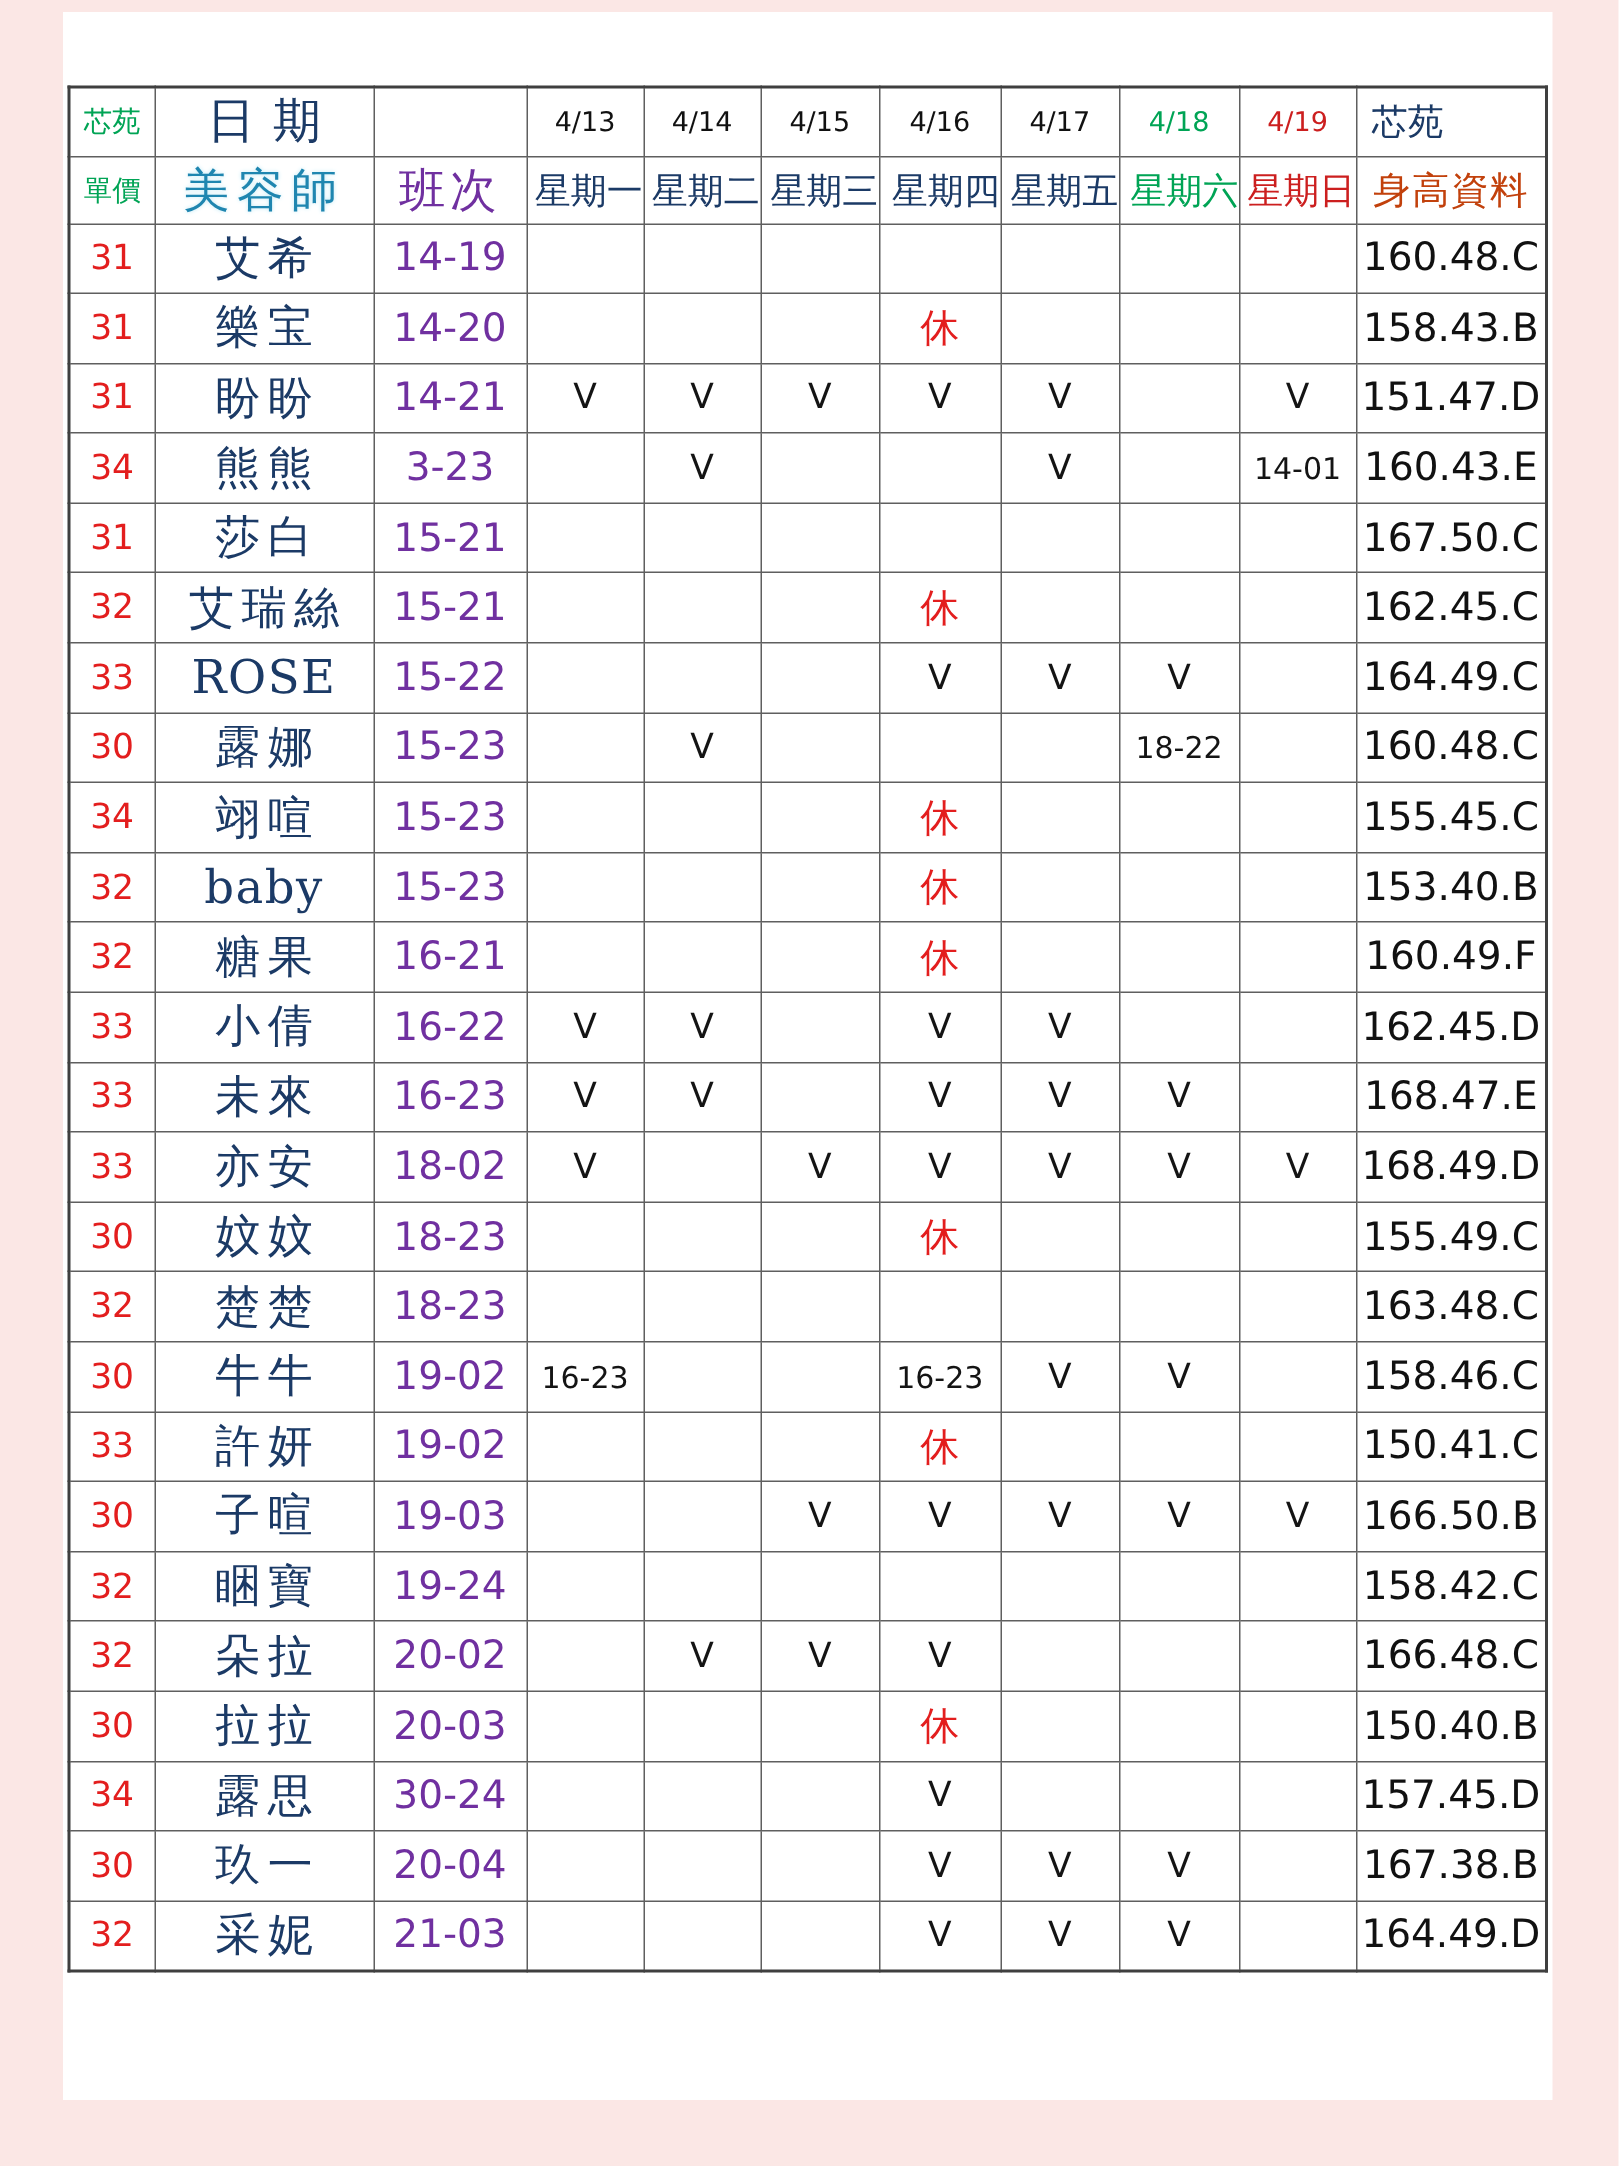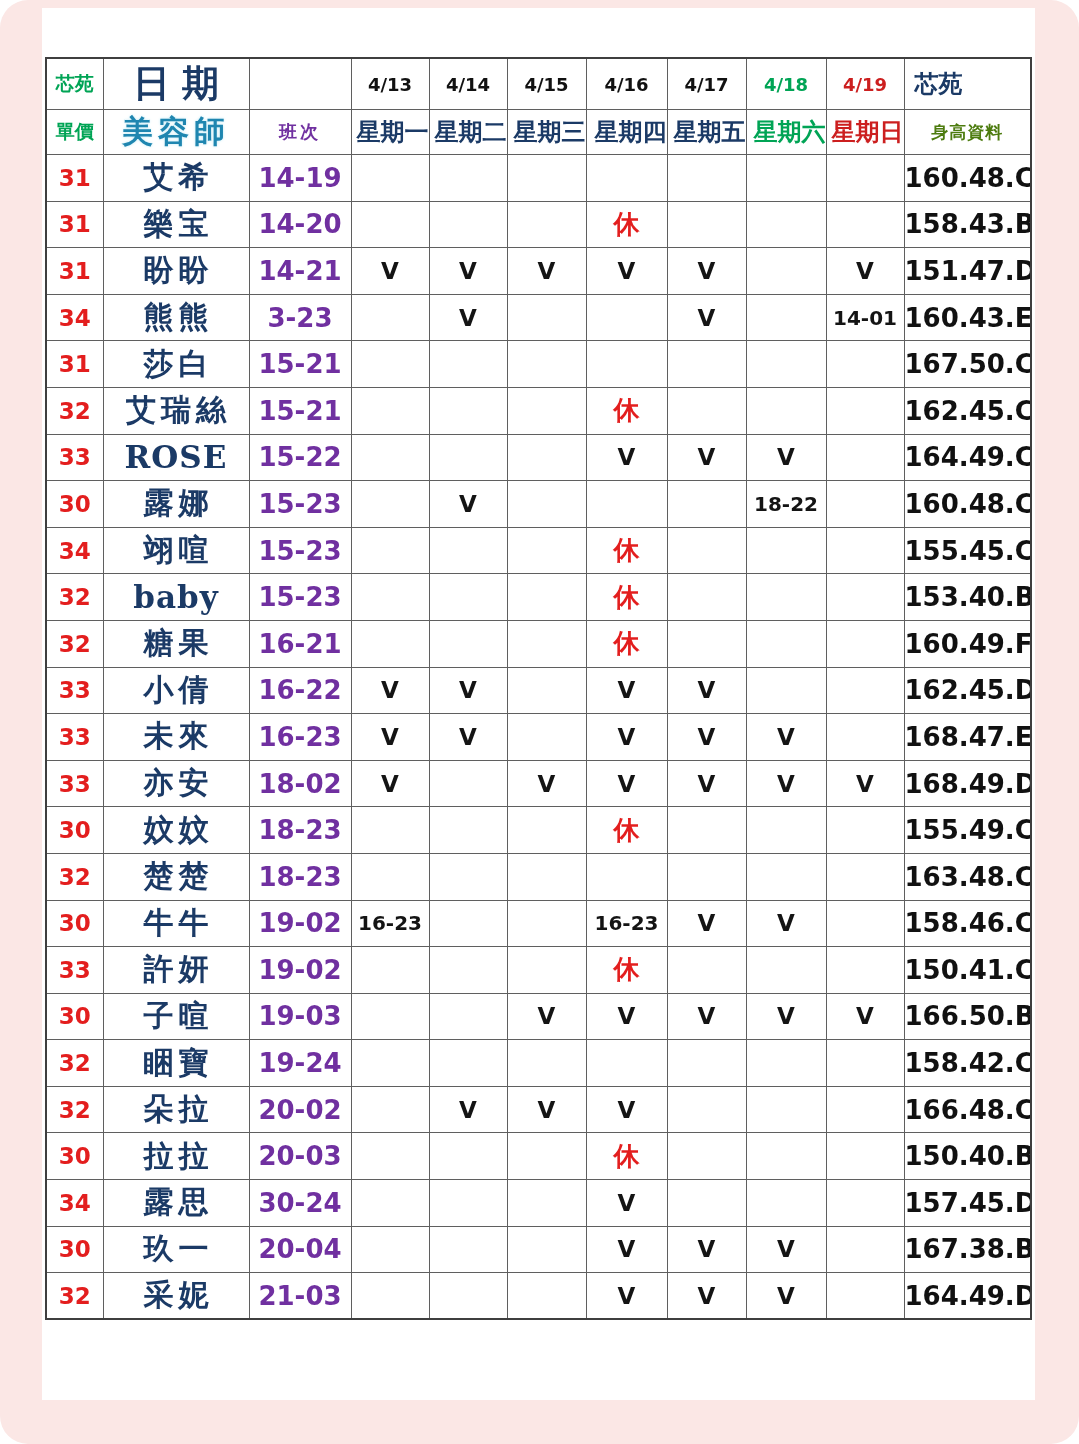"芯苑" .page { border-radius: 28px -> none; font-weight: bold -> normal }
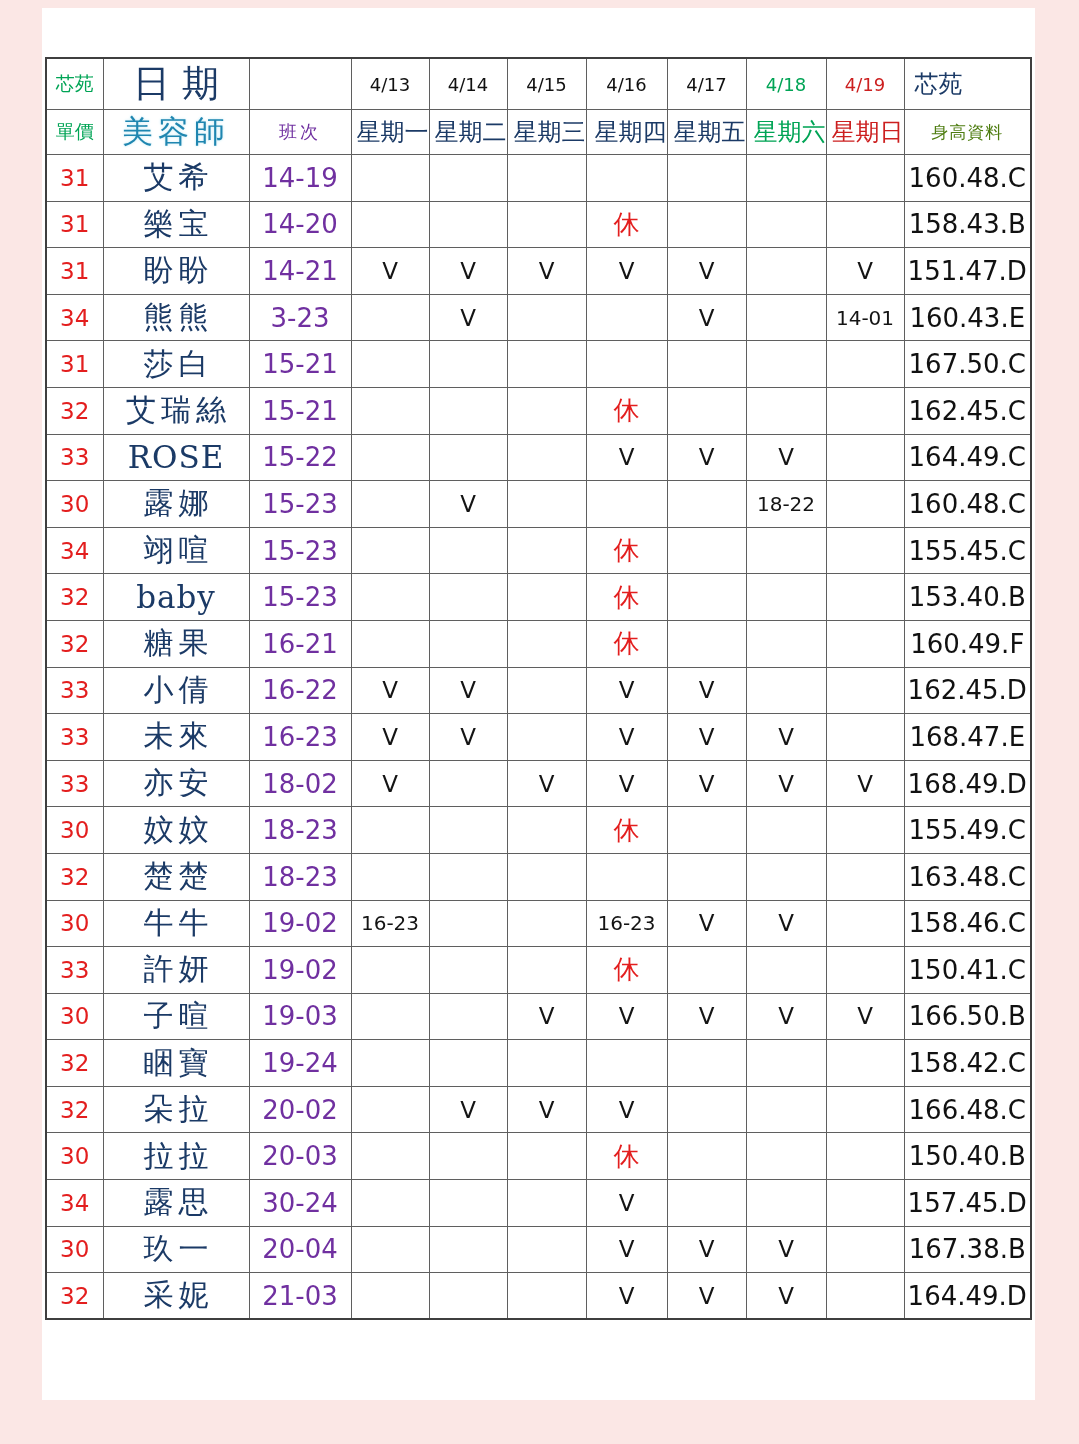"日期" .date-label { font-size: 37px -> 32px }
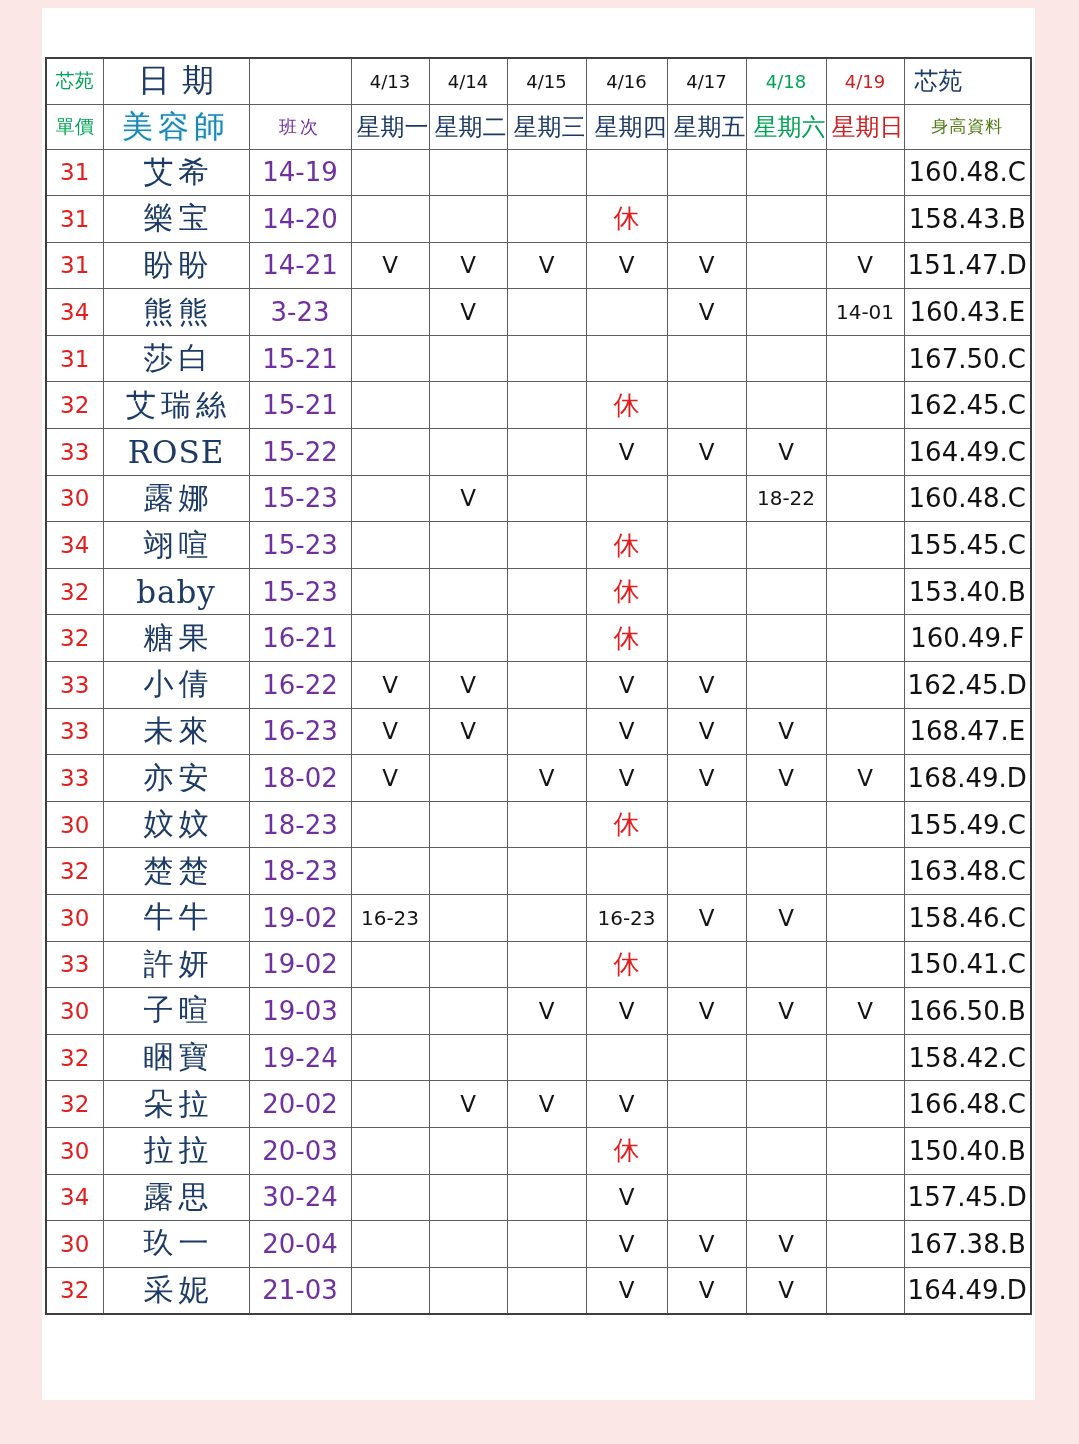"班次" .shift-label { font-size: 18px -> 31px }
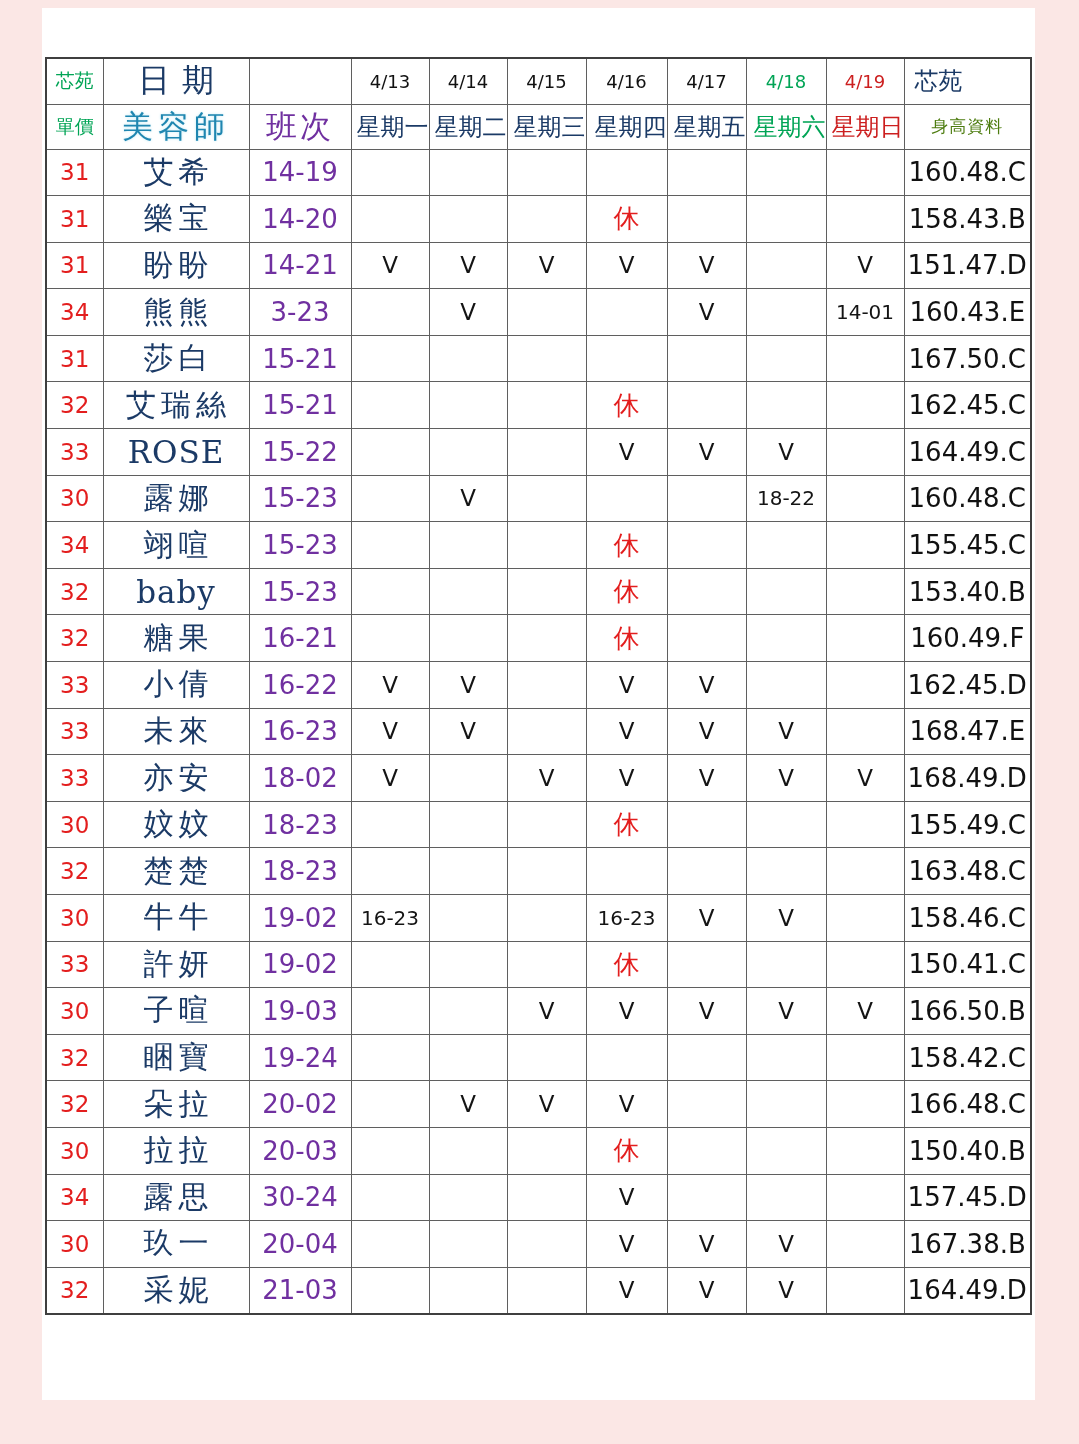"身高資料" .height-label { color: #4d7c0f -> #c2410c; font-size: 17px -> 25px }
